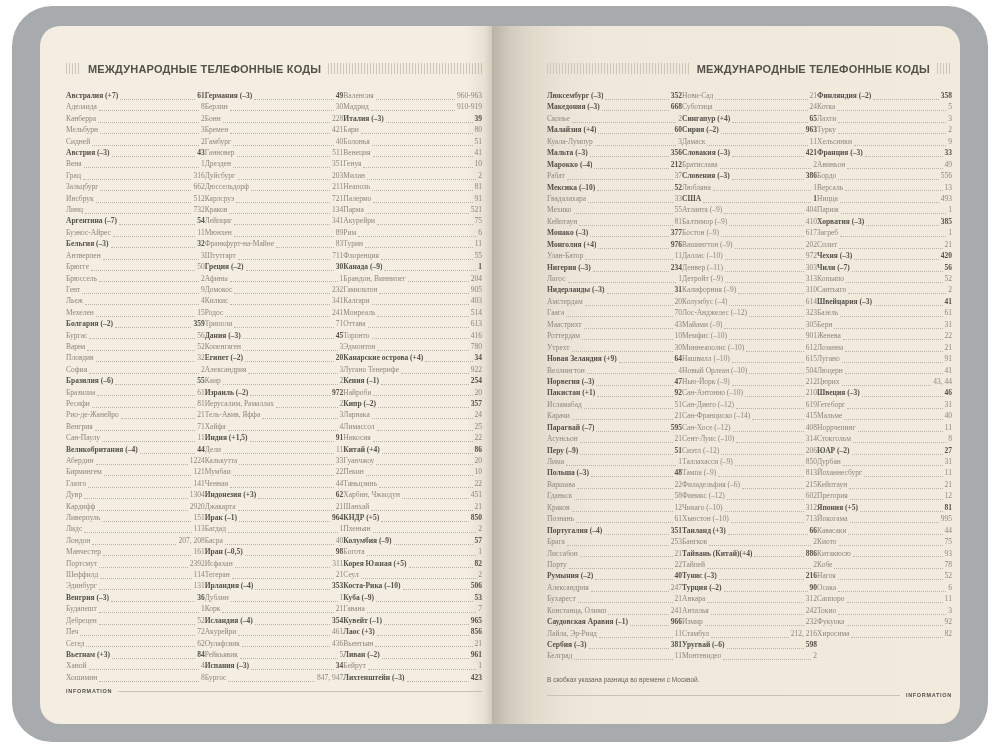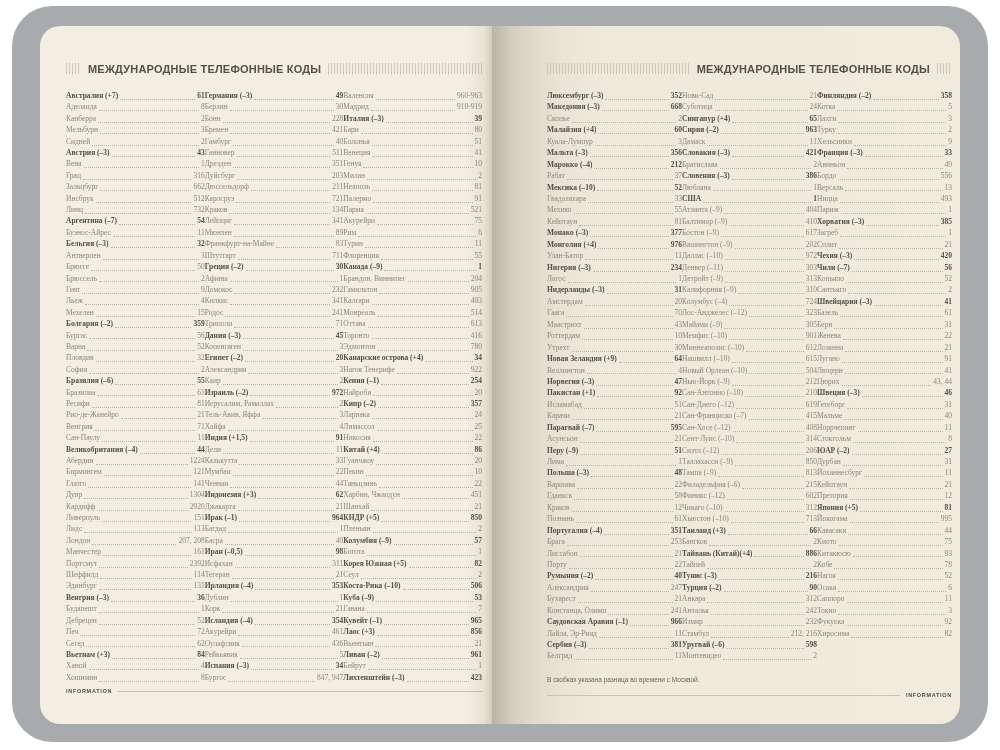"724" span.v { text: 724 -> 614 }
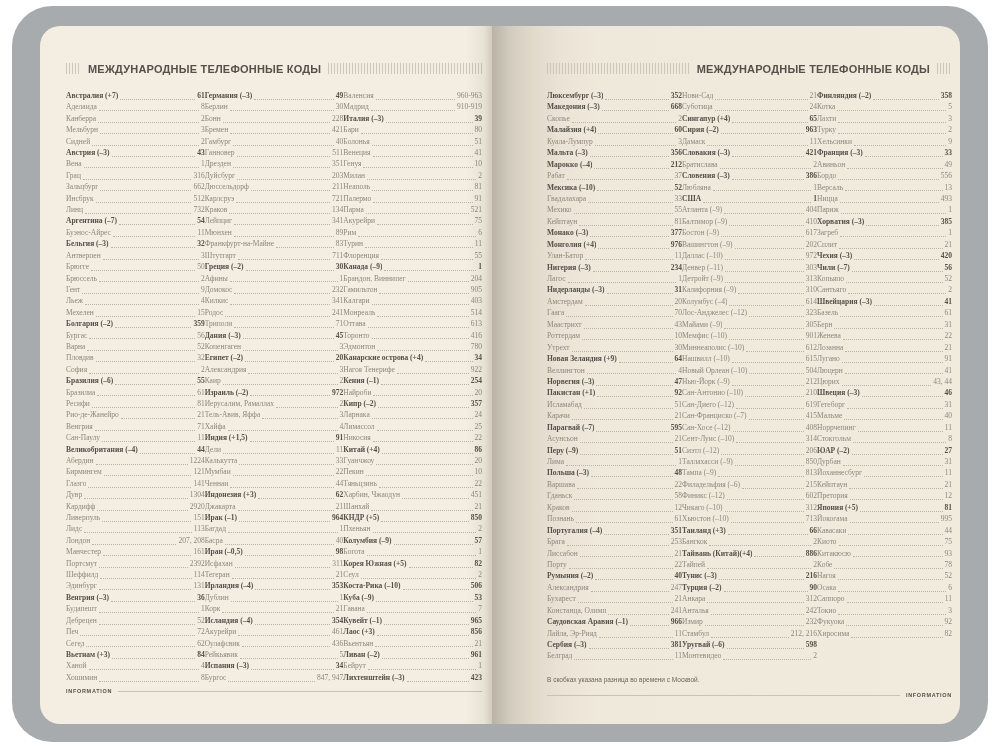"Нагоя Тенерифе" span.n { text: Нагоя -> Лугано }
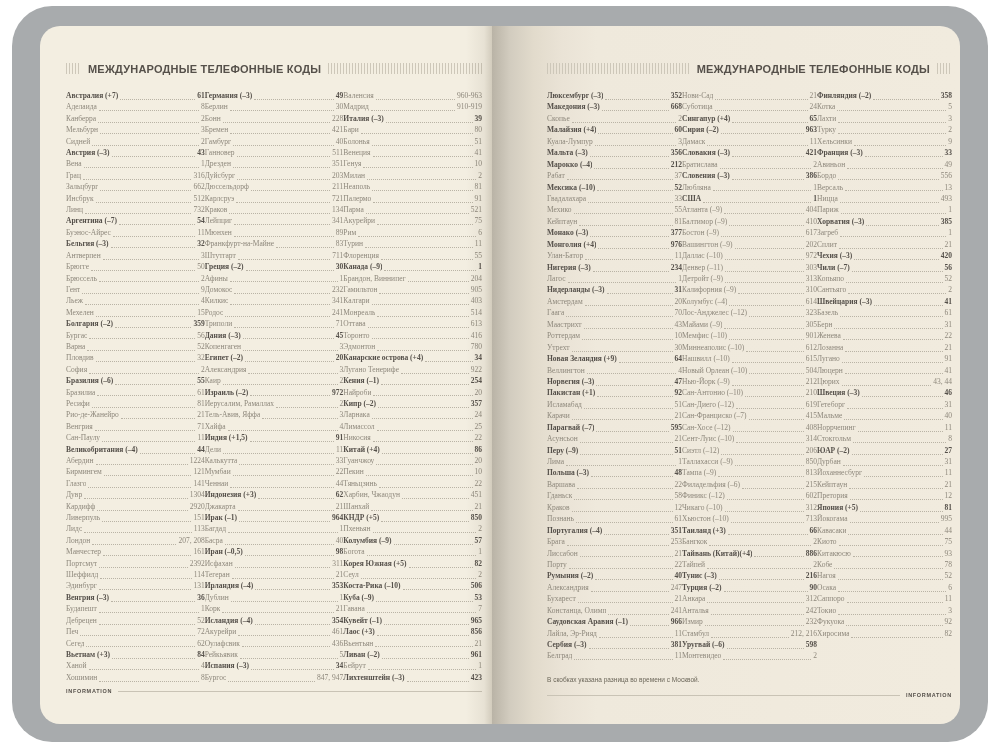"Сан-Франциско (–7)" span.n { text: 7 -> 14 }
